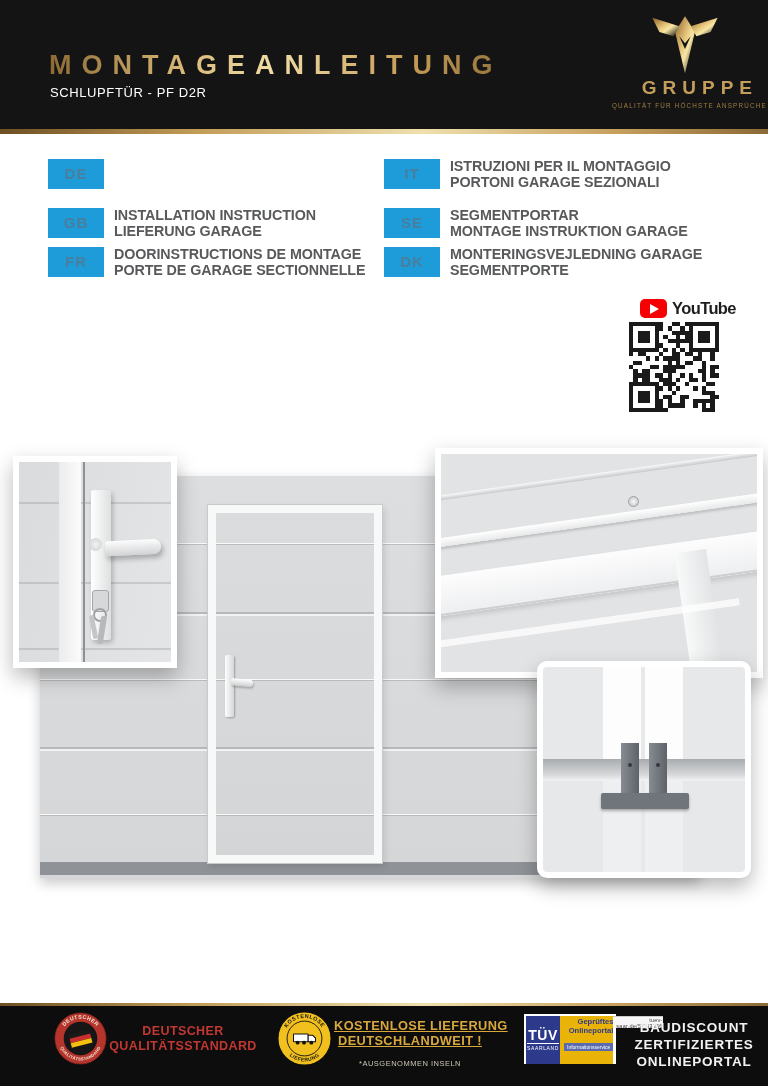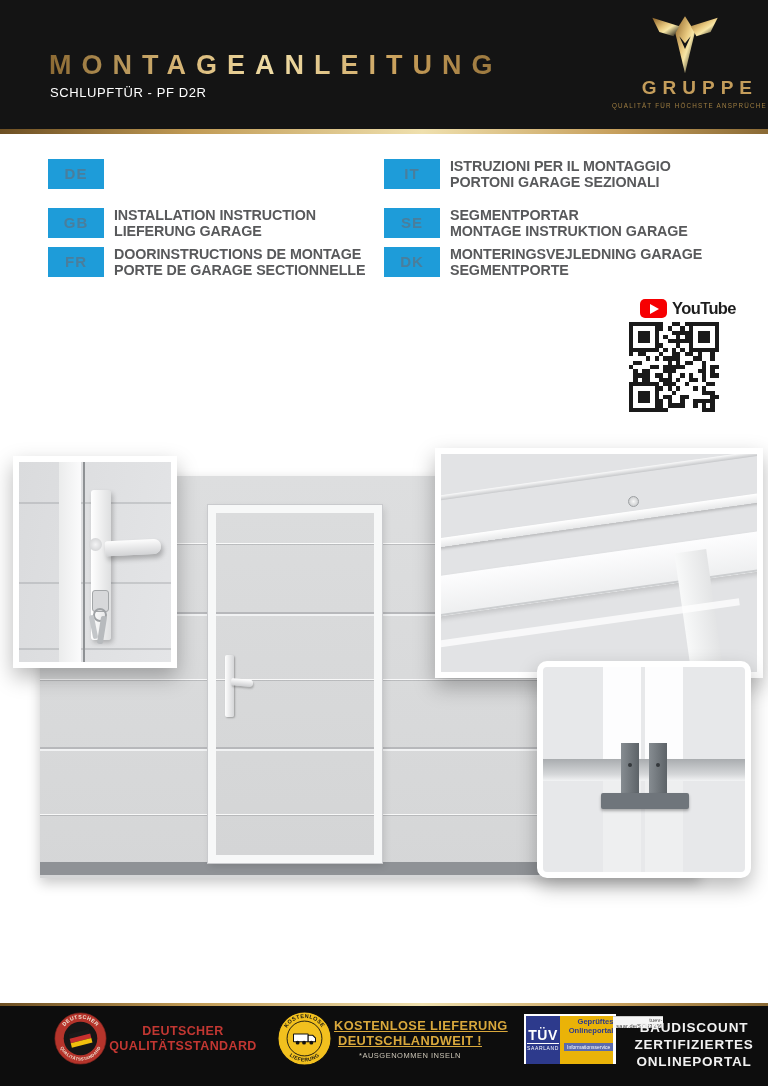"*AUSGENOMMEN INSELN" .d-note { margin-top: 3px -> 11px }
